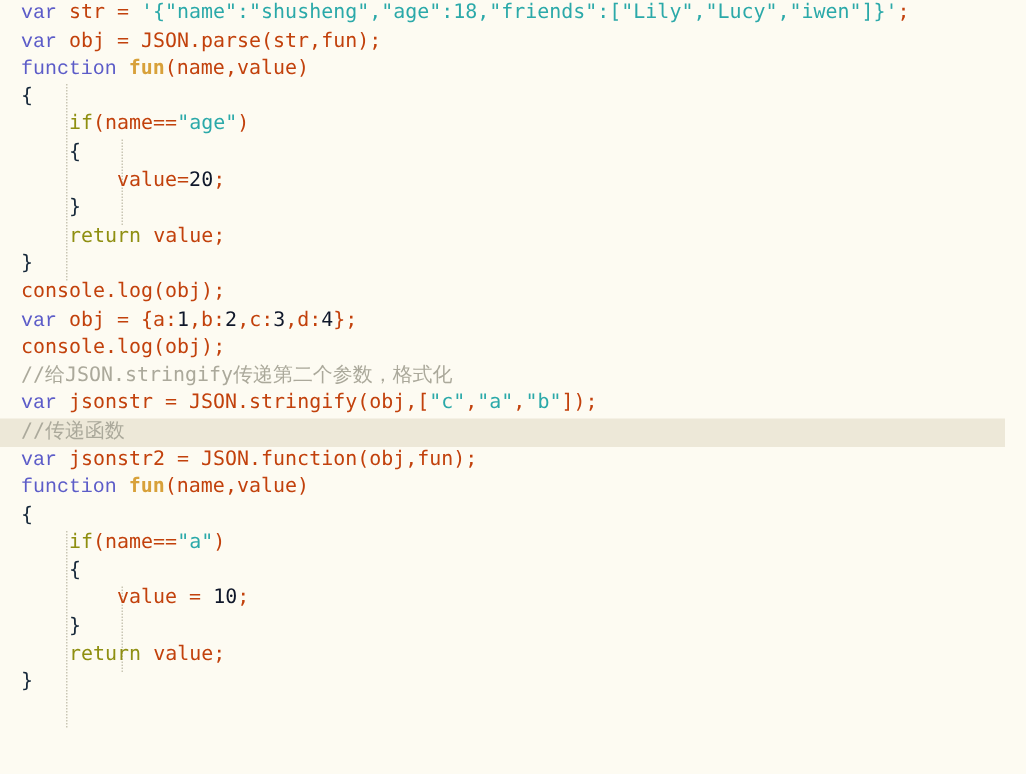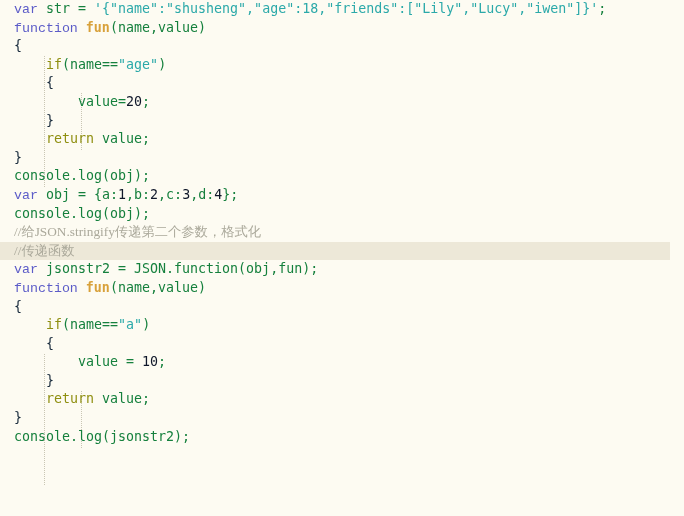"str" .pun { color: #15803d -> #c2410c }
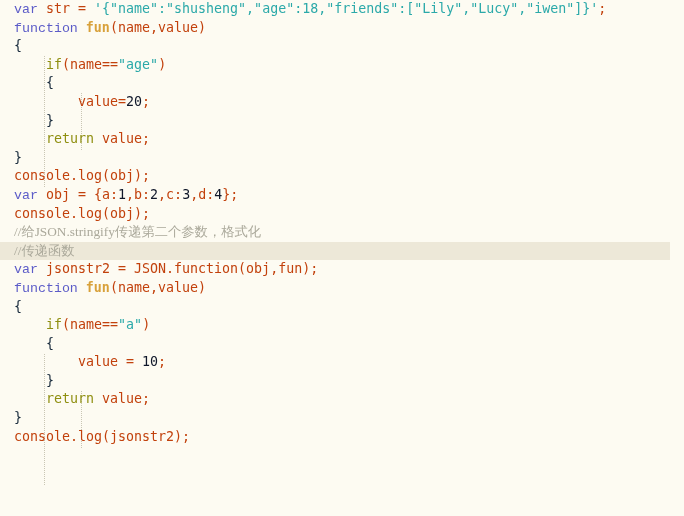"var obj = JSON.parse(str,fun);" div.code-line { html: none -> <div><span>var</span><span> obj </span><span>=</span><span> JSON.parse(str,fun);</span></div> }
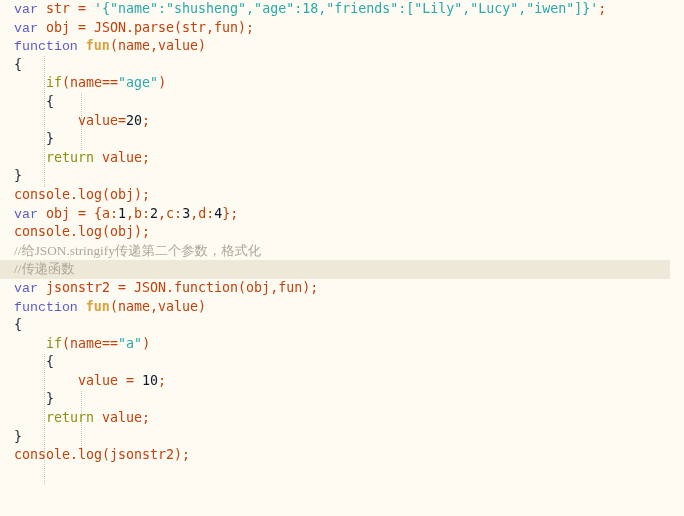"//给JSON.stringify传递第二个参数，格式化" .cmt { font-family: Liberation Serif, serif -> none }
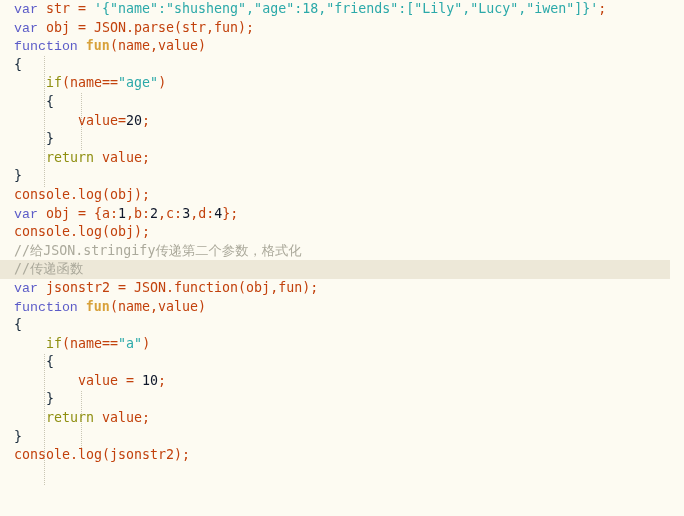"var jsonstr =" div.code-line { html: none -> <div><span>var</span><span> jsonstr </span><span>=</span><span> JSON.stringify(obj,[</span><span>"c"</span><span>,</span><span>"a"</span><span>,</span><span>"b"</span><span>]);</span></div> }
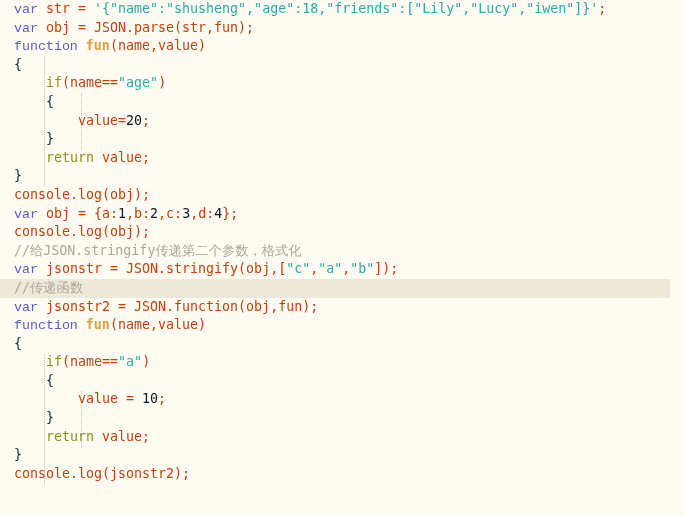"console.log(jsonstr2);" div.code-line { html: <div><span>console.log(jsonstr2);</span></div> -> none }
